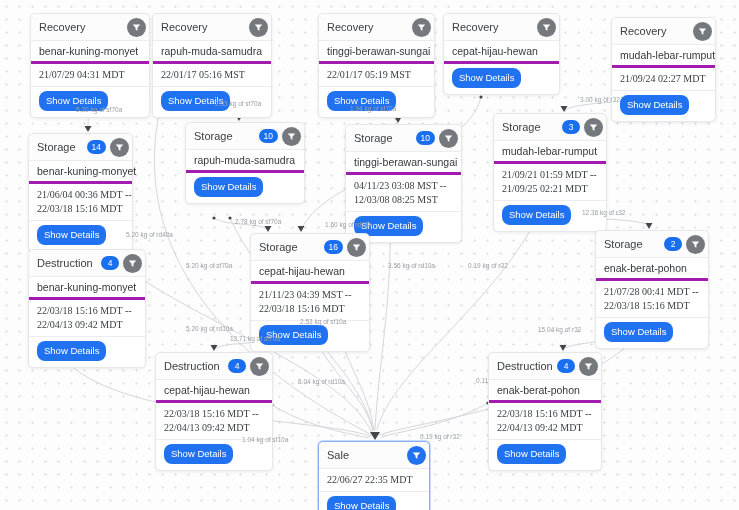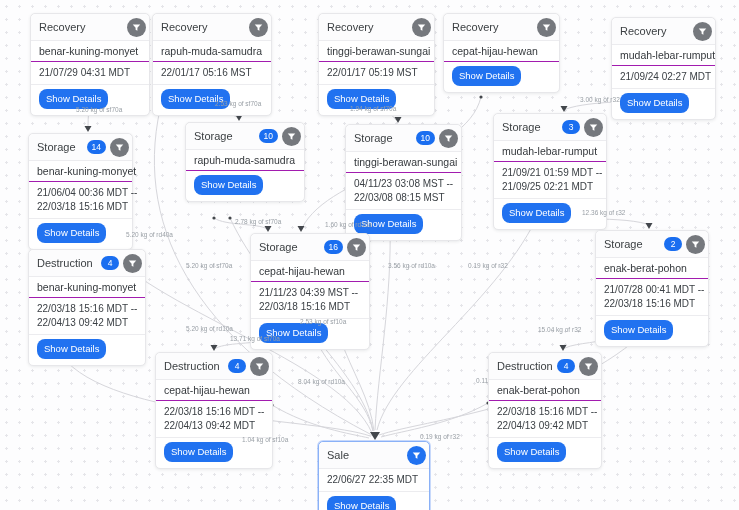"benar-kuning-monyet" .node-name { border-bottom: 1px solid #a21caf -> 3px solid #a21caf }
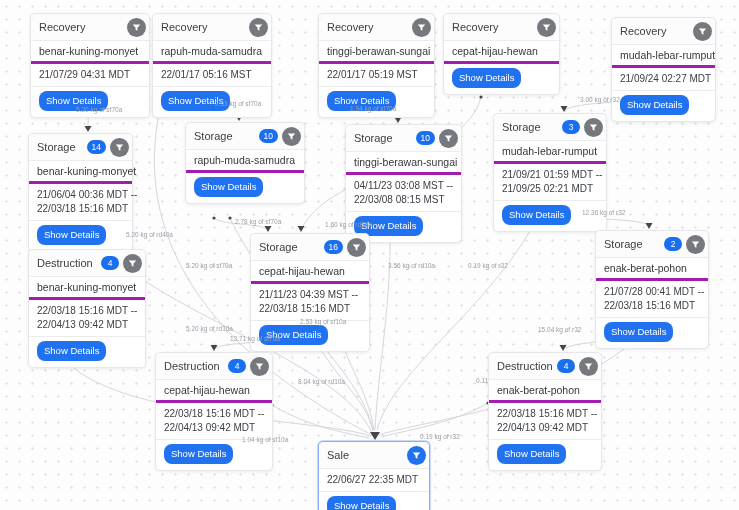"21/07/29 04:31 MDT" .node-dates { font-family: none -> Liberation Serif, serif }
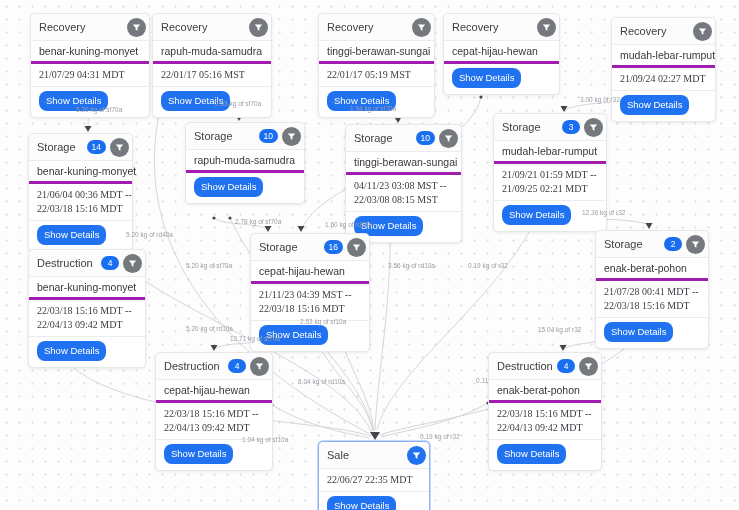"22/03/08 08:15 MST" div.date-line { text: 22/03/08 08:15 -> 12/03/08 08:25 }
